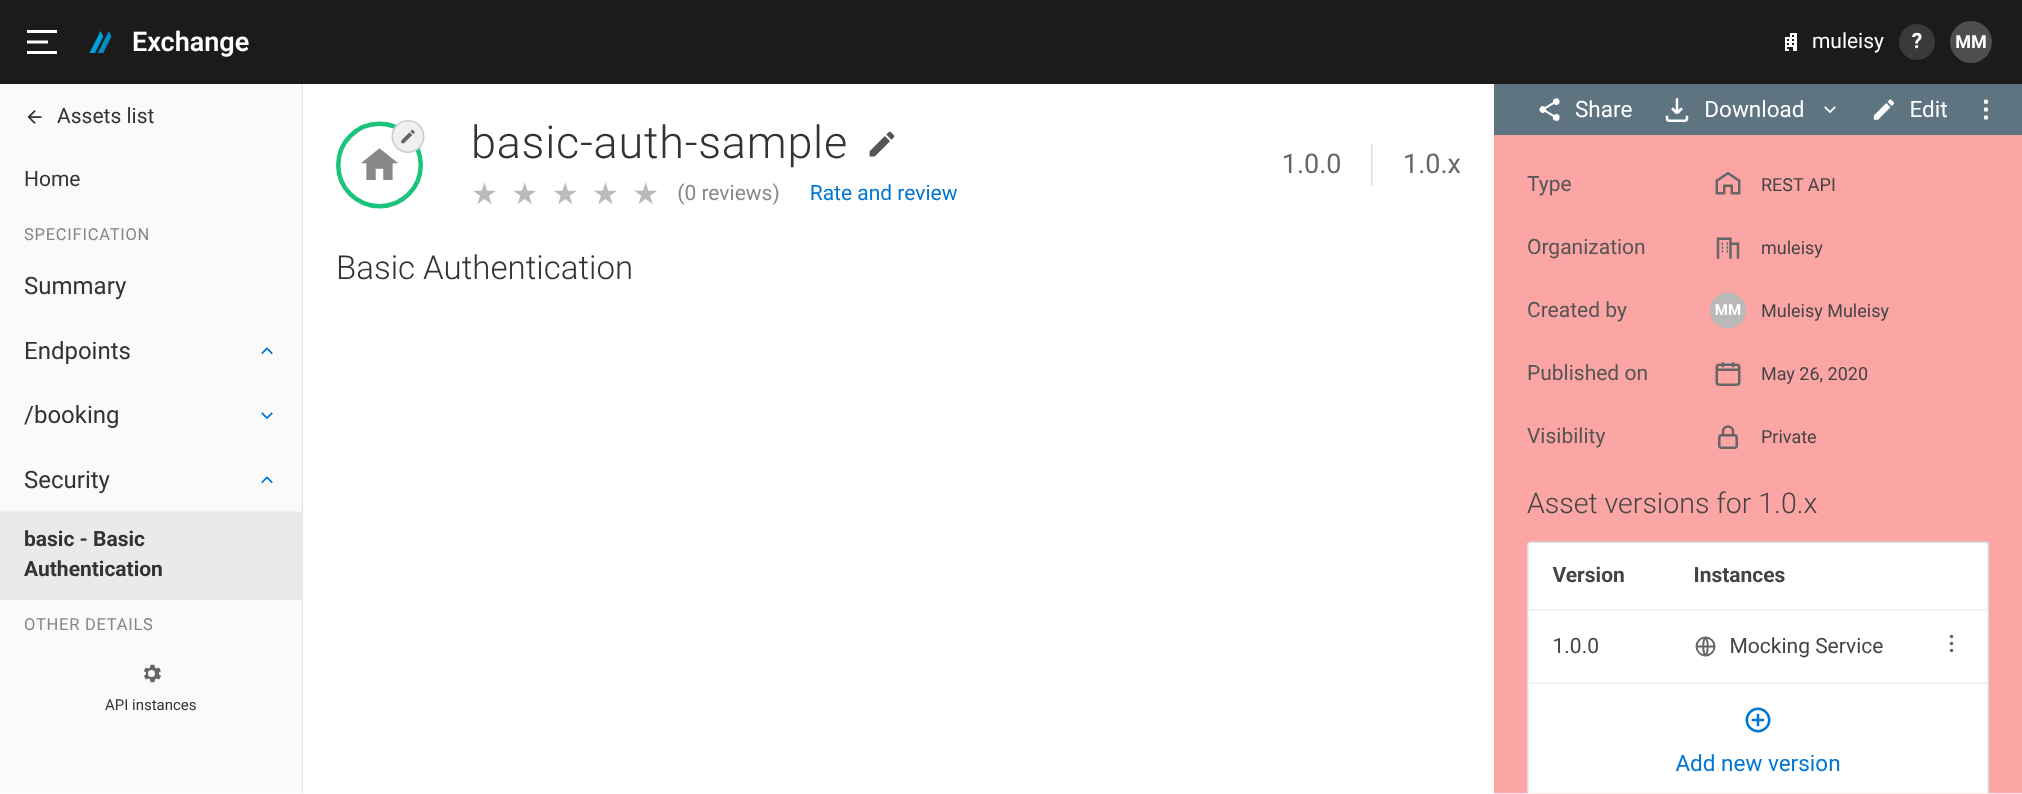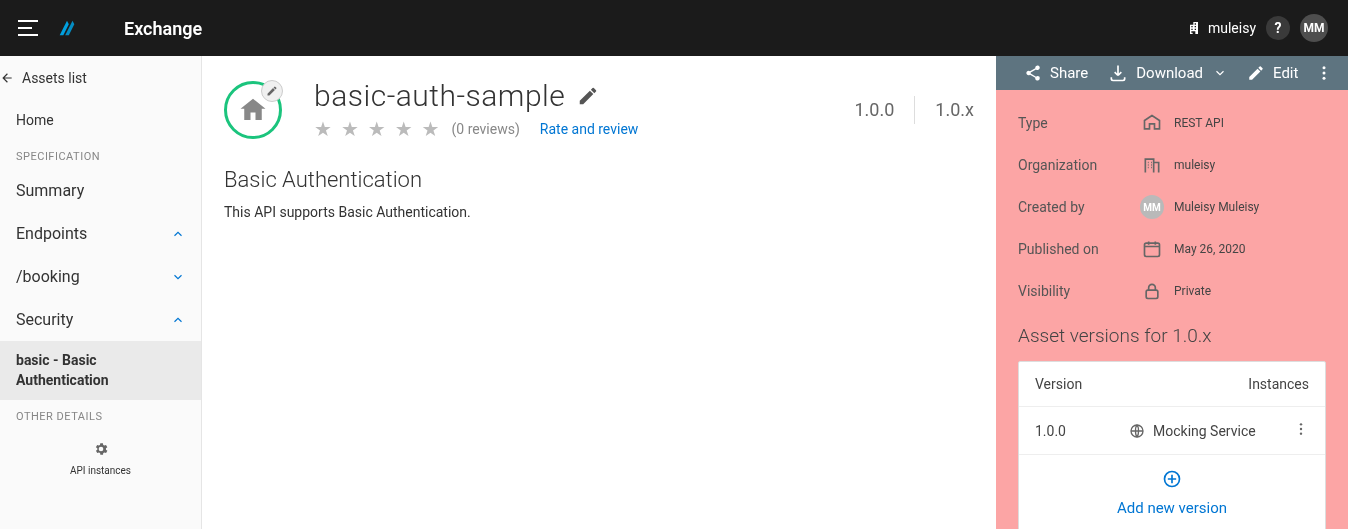"Exchange" .logo-text { margin-left: 36px -> none }
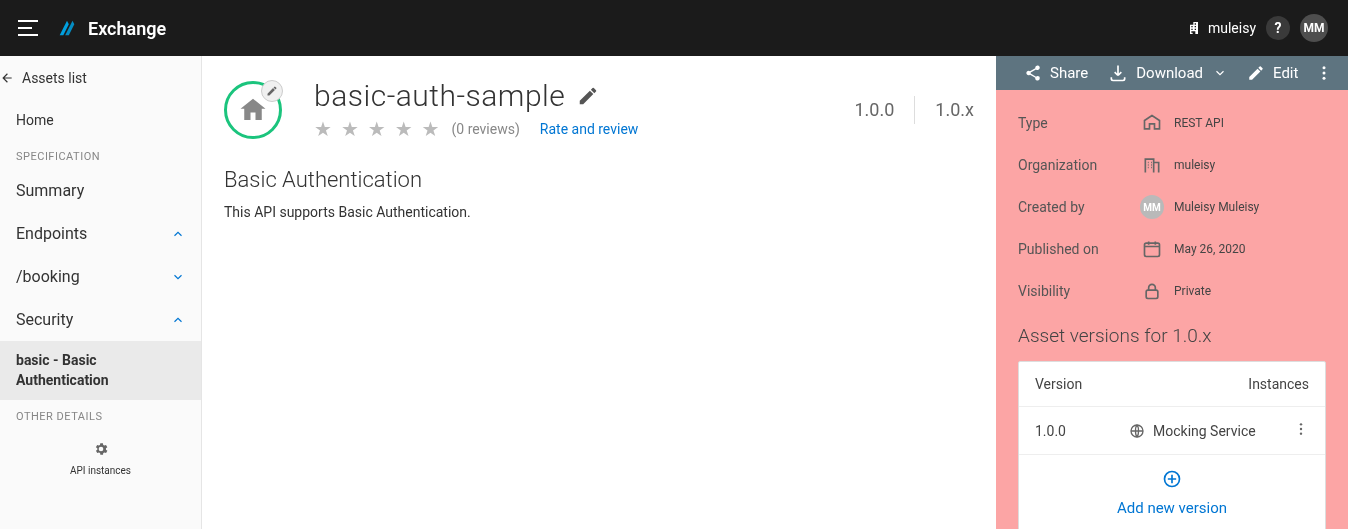"Assets list" .sidebar .back { padding: 14px 0 -> 14px 16px }
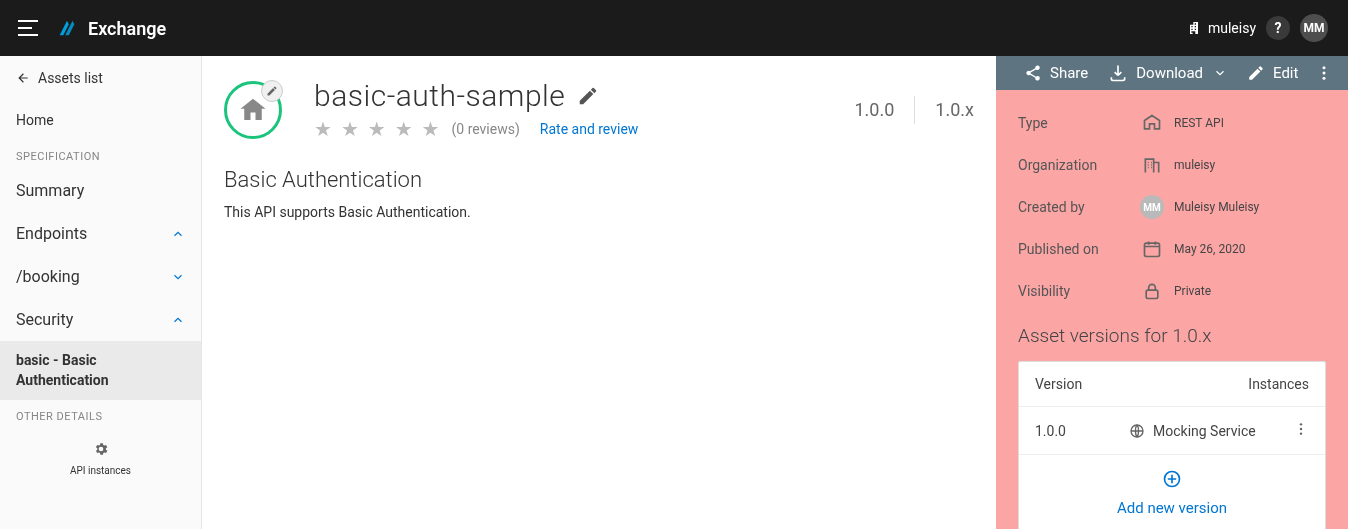"This API supports Basic Authentication." div.body-text { html: <div>This API supports Basic Authentication.</div> -> none }
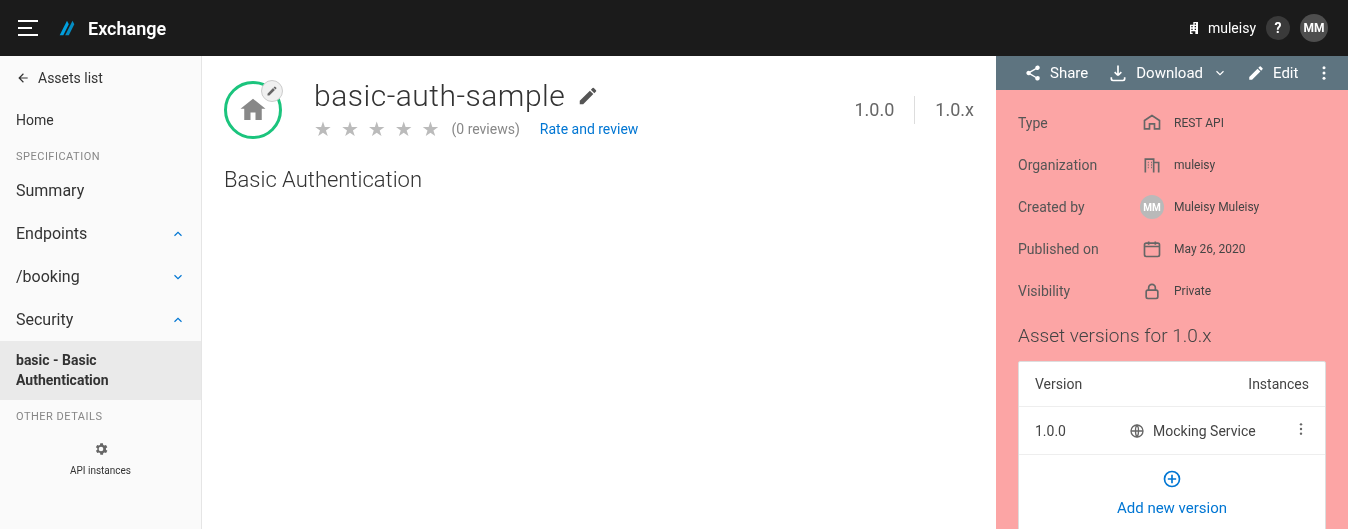"Version" .versions-table .thead { font-weight: 400 -> 700; justify-content: space-between -> none }
